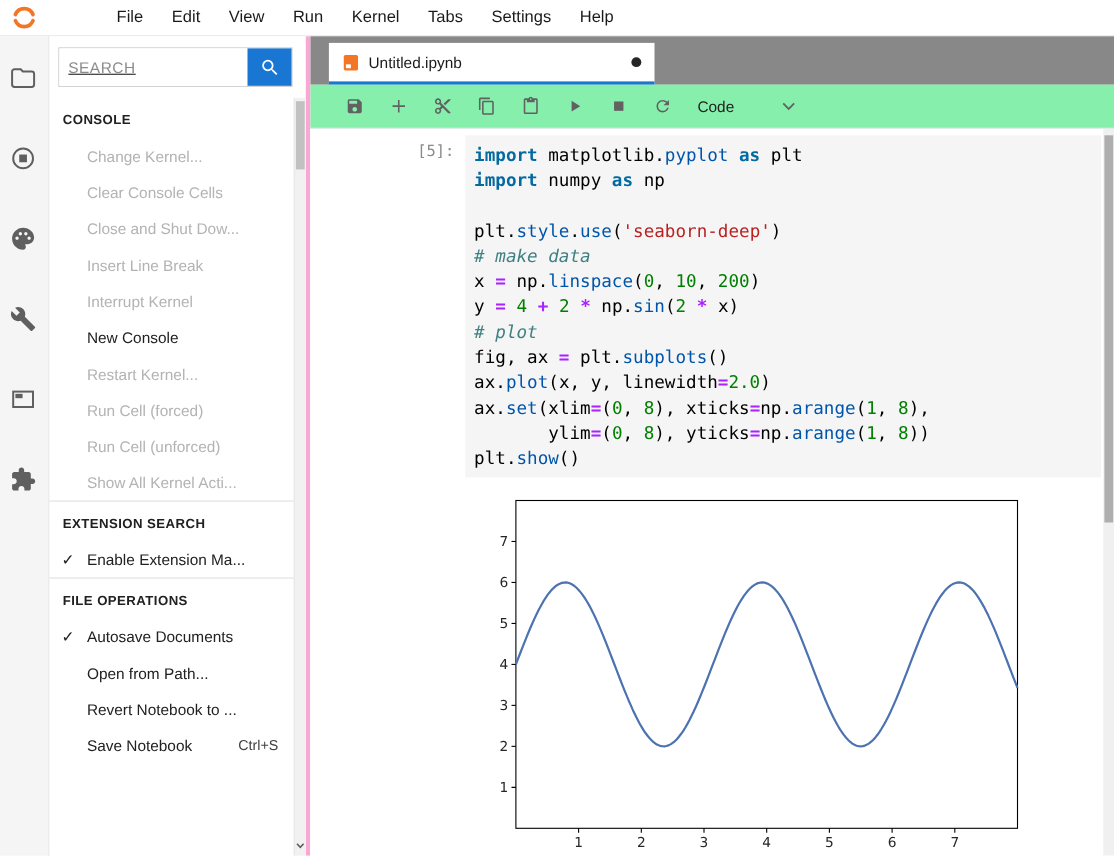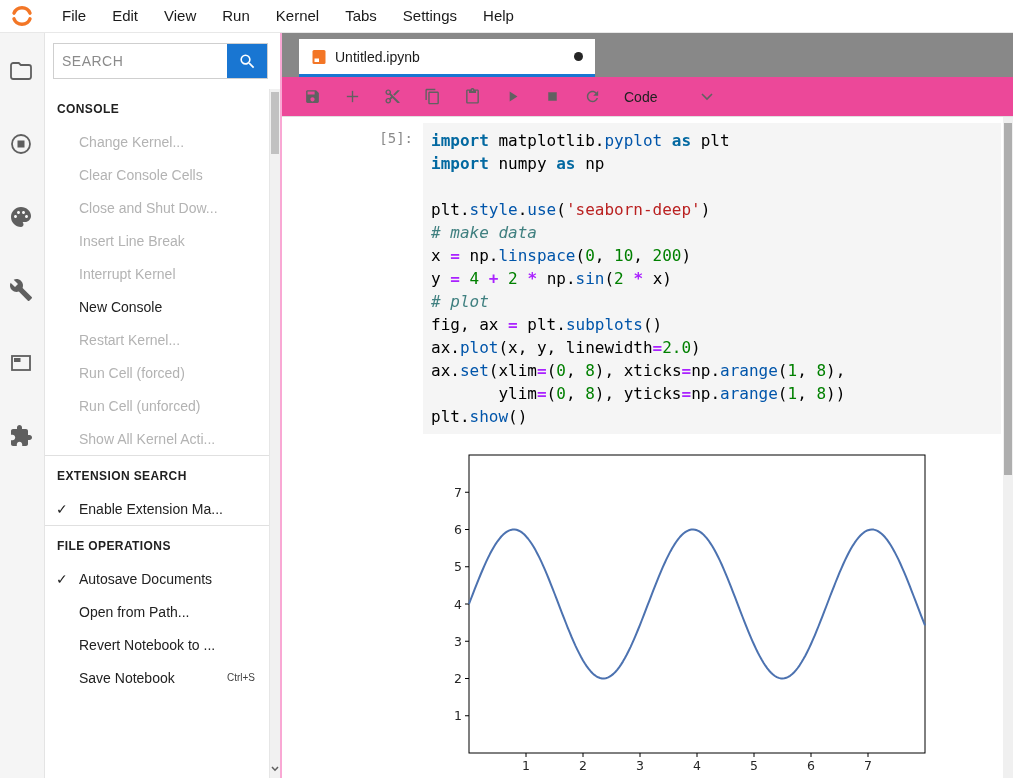"File" .menubar { gap: none -> 44px }
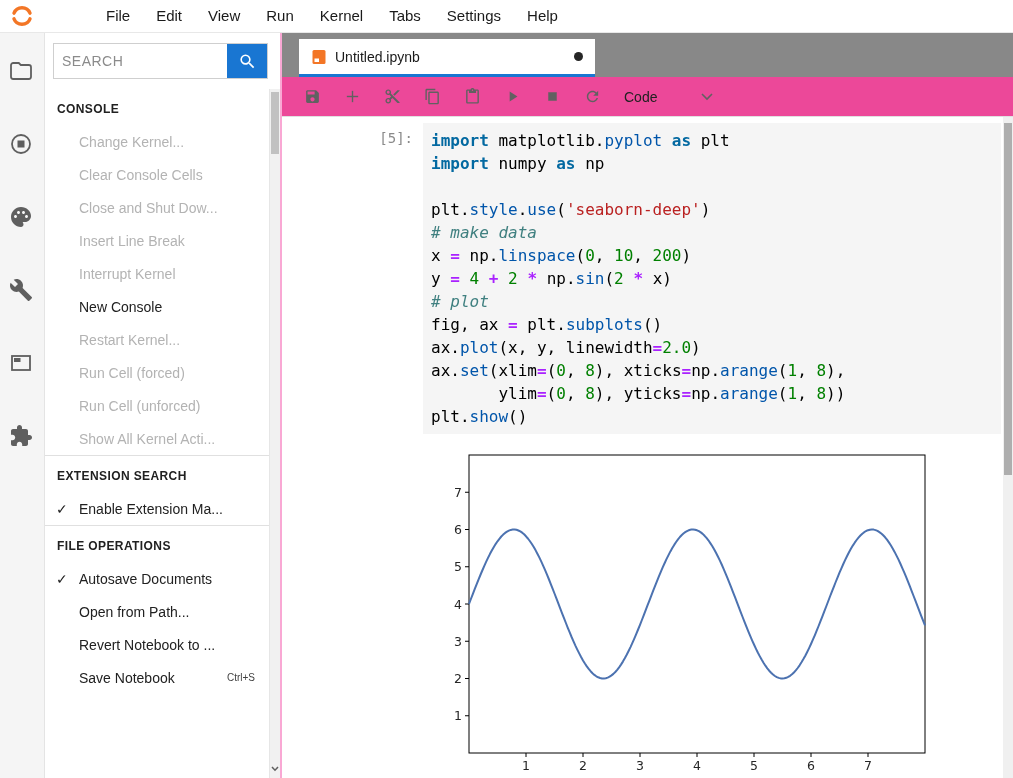"SEARCH" .palette { border-right: 2px solid #f9a8d4 -> 4px solid #f9a8d4; text-decoration: none -> underline }
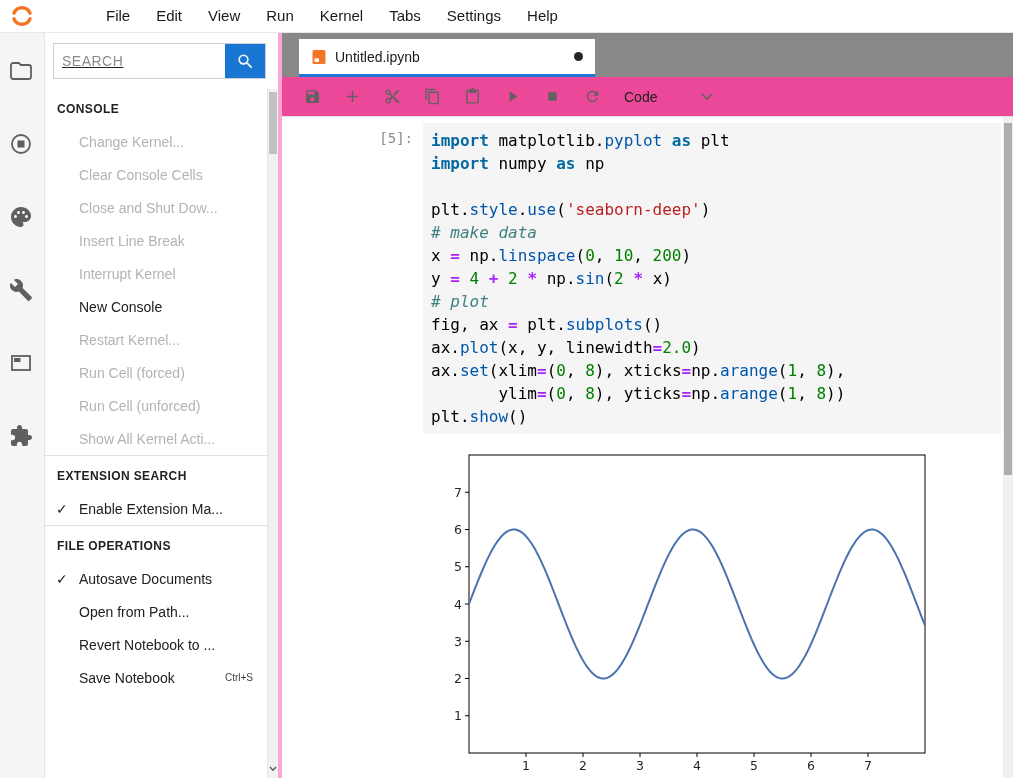"Code" .toolbar { background: #ec4899 -> #86efac; padding-left: 10px -> 20px }
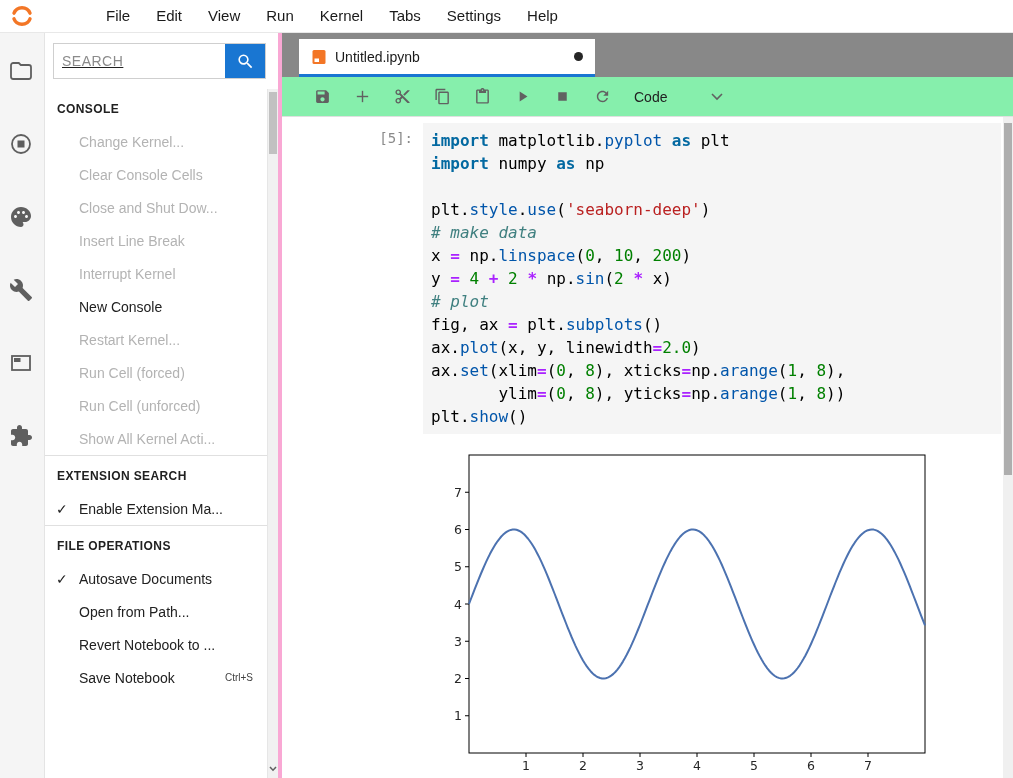"Ctrl+S" .pal-item .shortcut { font-size: 10px -> 13px }
